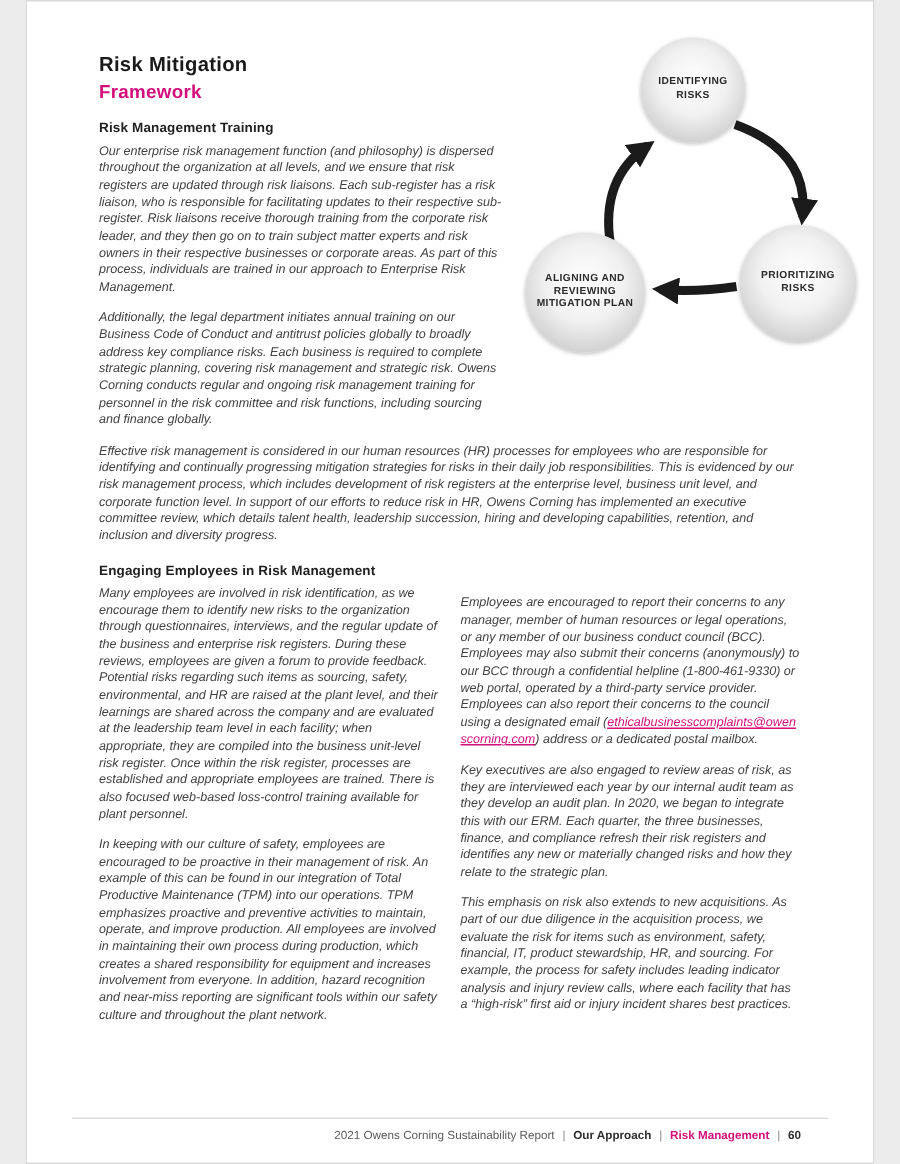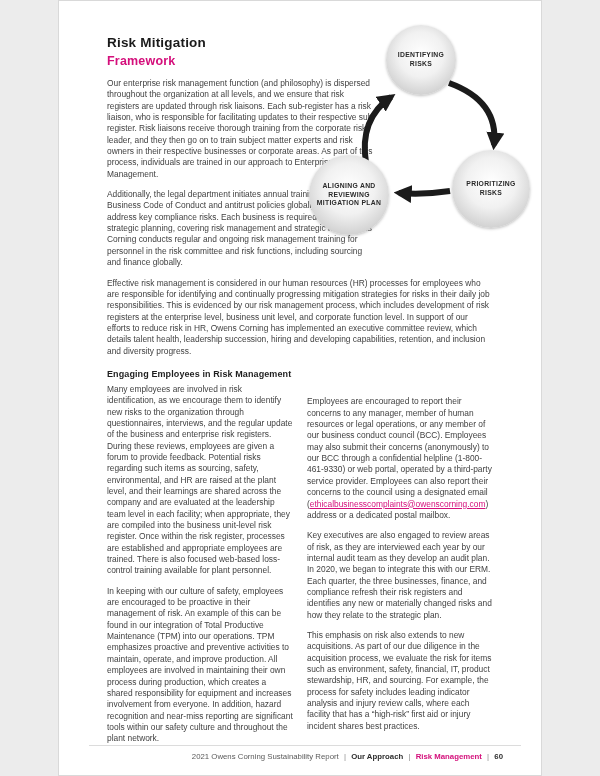"Risk Mitigation" .page { width: 484px -> 566px }
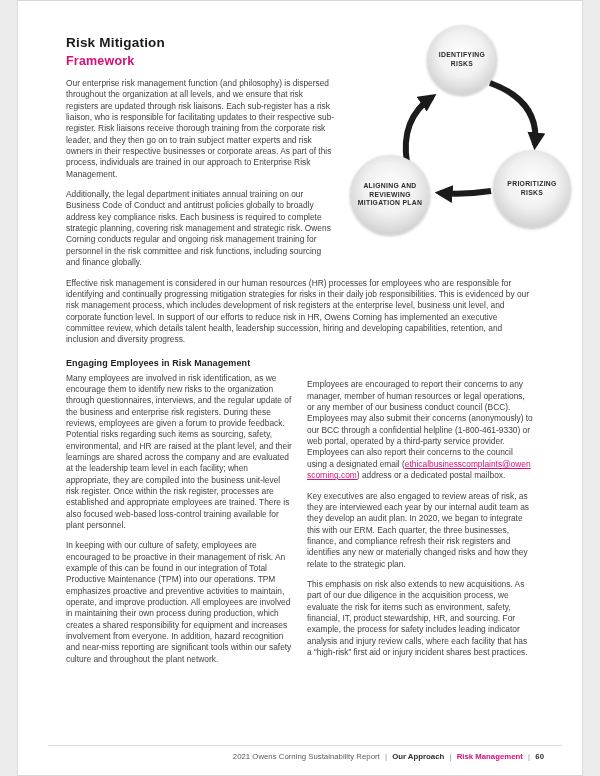"Risk Management Training" h2.sec { html: none -> <h2>Risk Management Training</h2> }
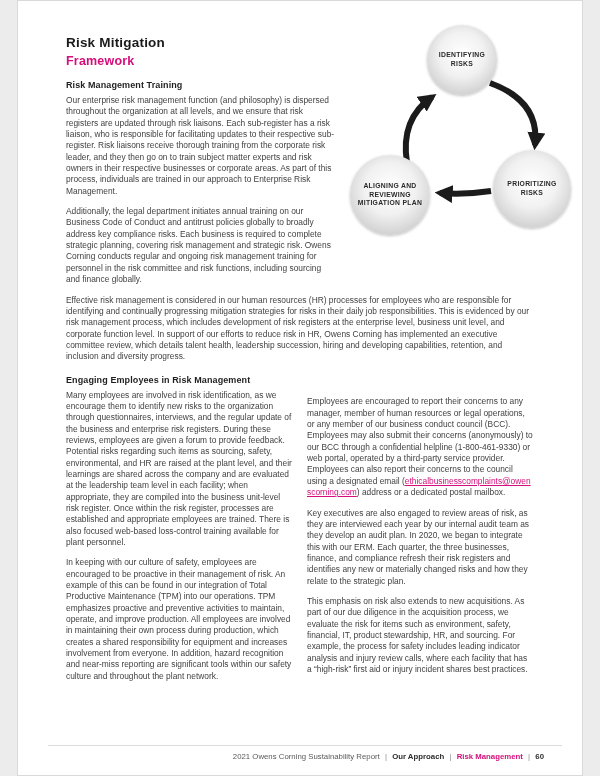"Our enterprise risk management function" p.body { font-style: none -> italic }
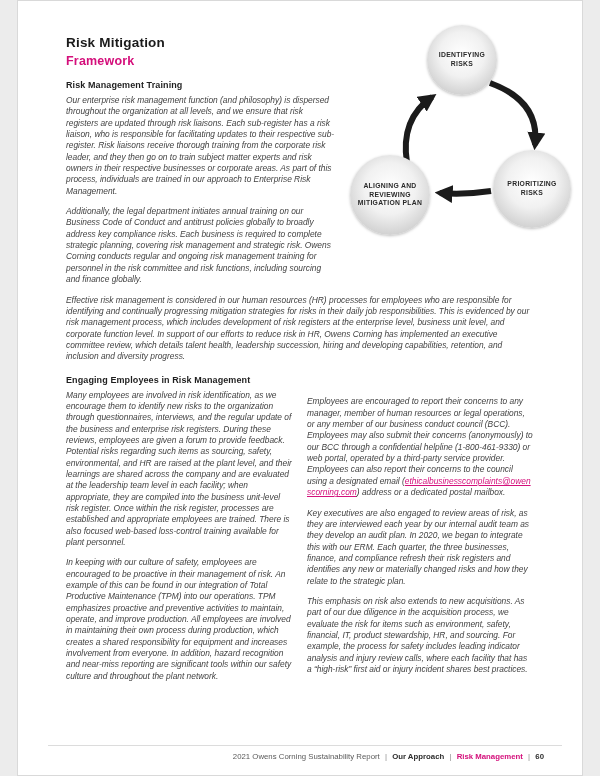"2021 Owens Corning Sustainability Report" .footer { right: 20px -> 30px }
